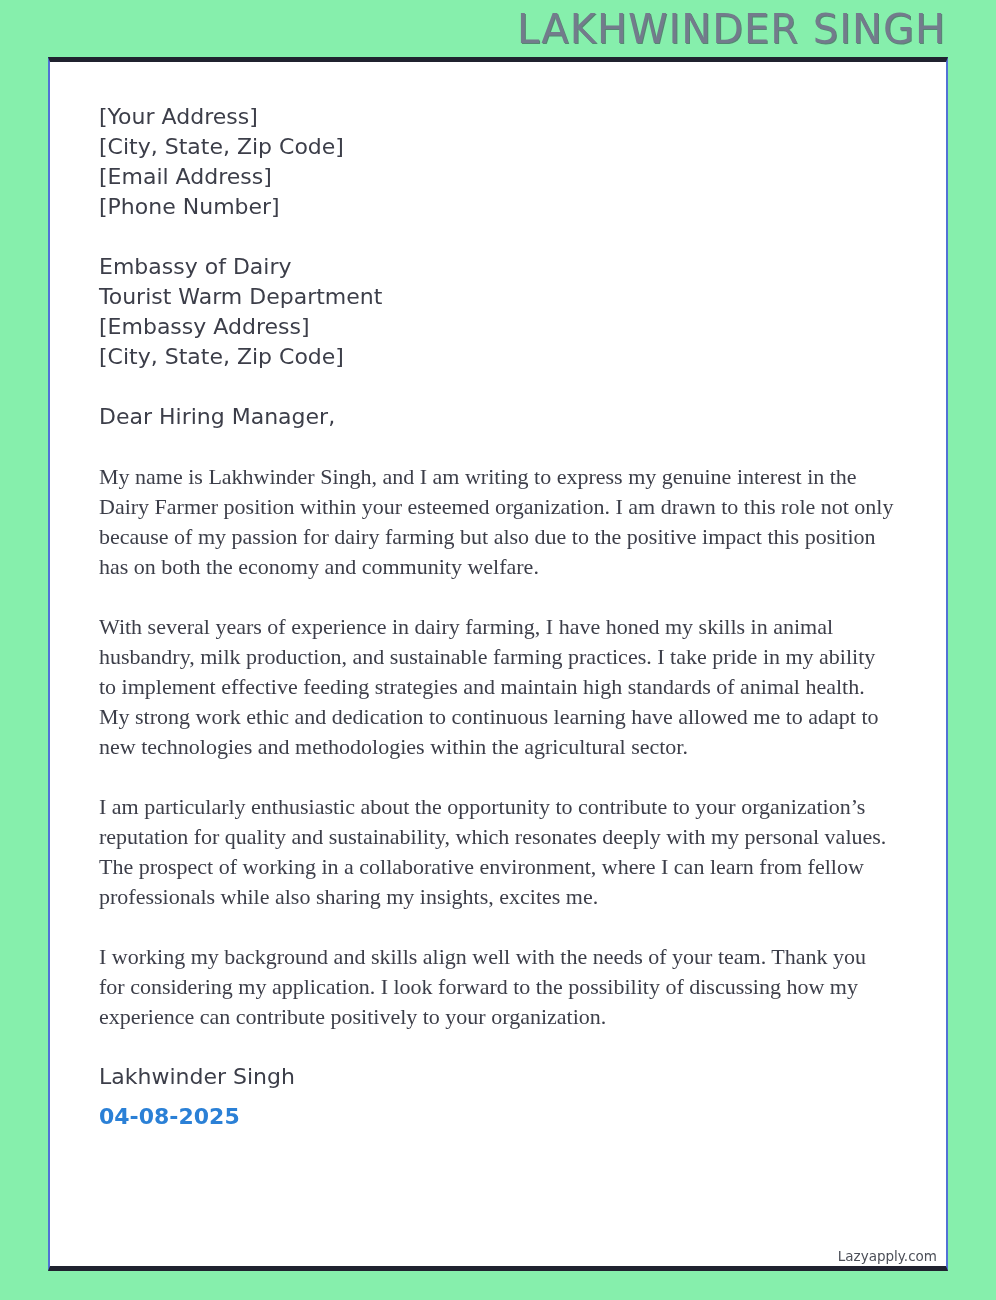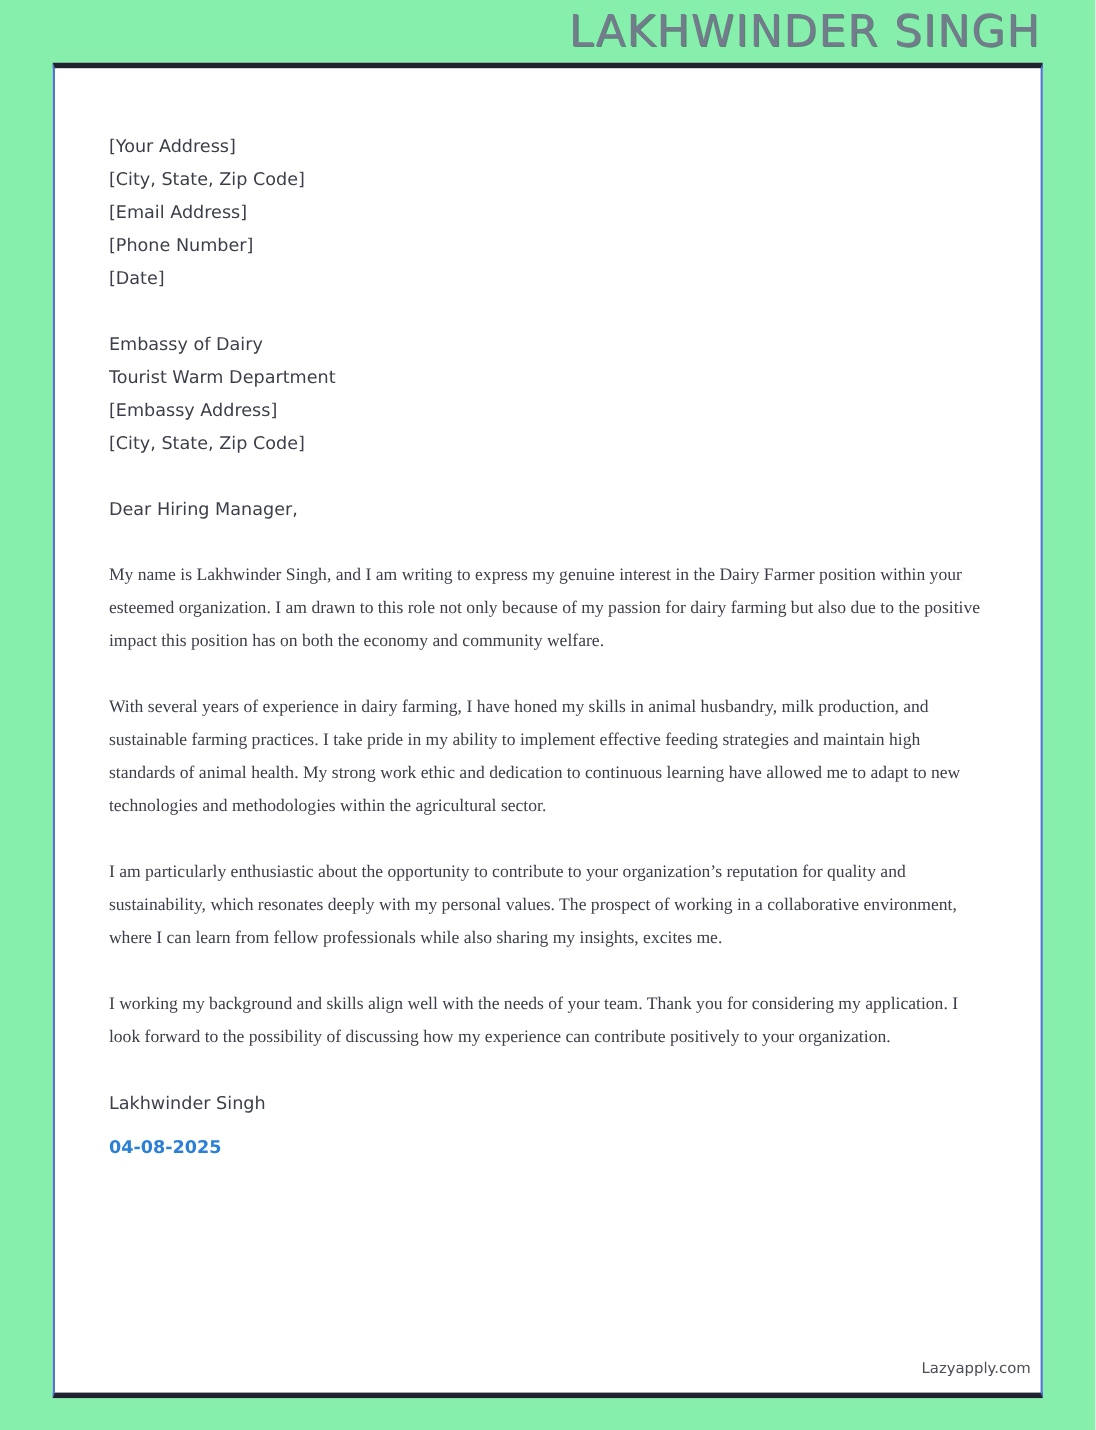"[Your Address]" .content { font-size: 16px -> 22px; padding: 56px 50px 0 49px -> 40px 50px 0 49px }
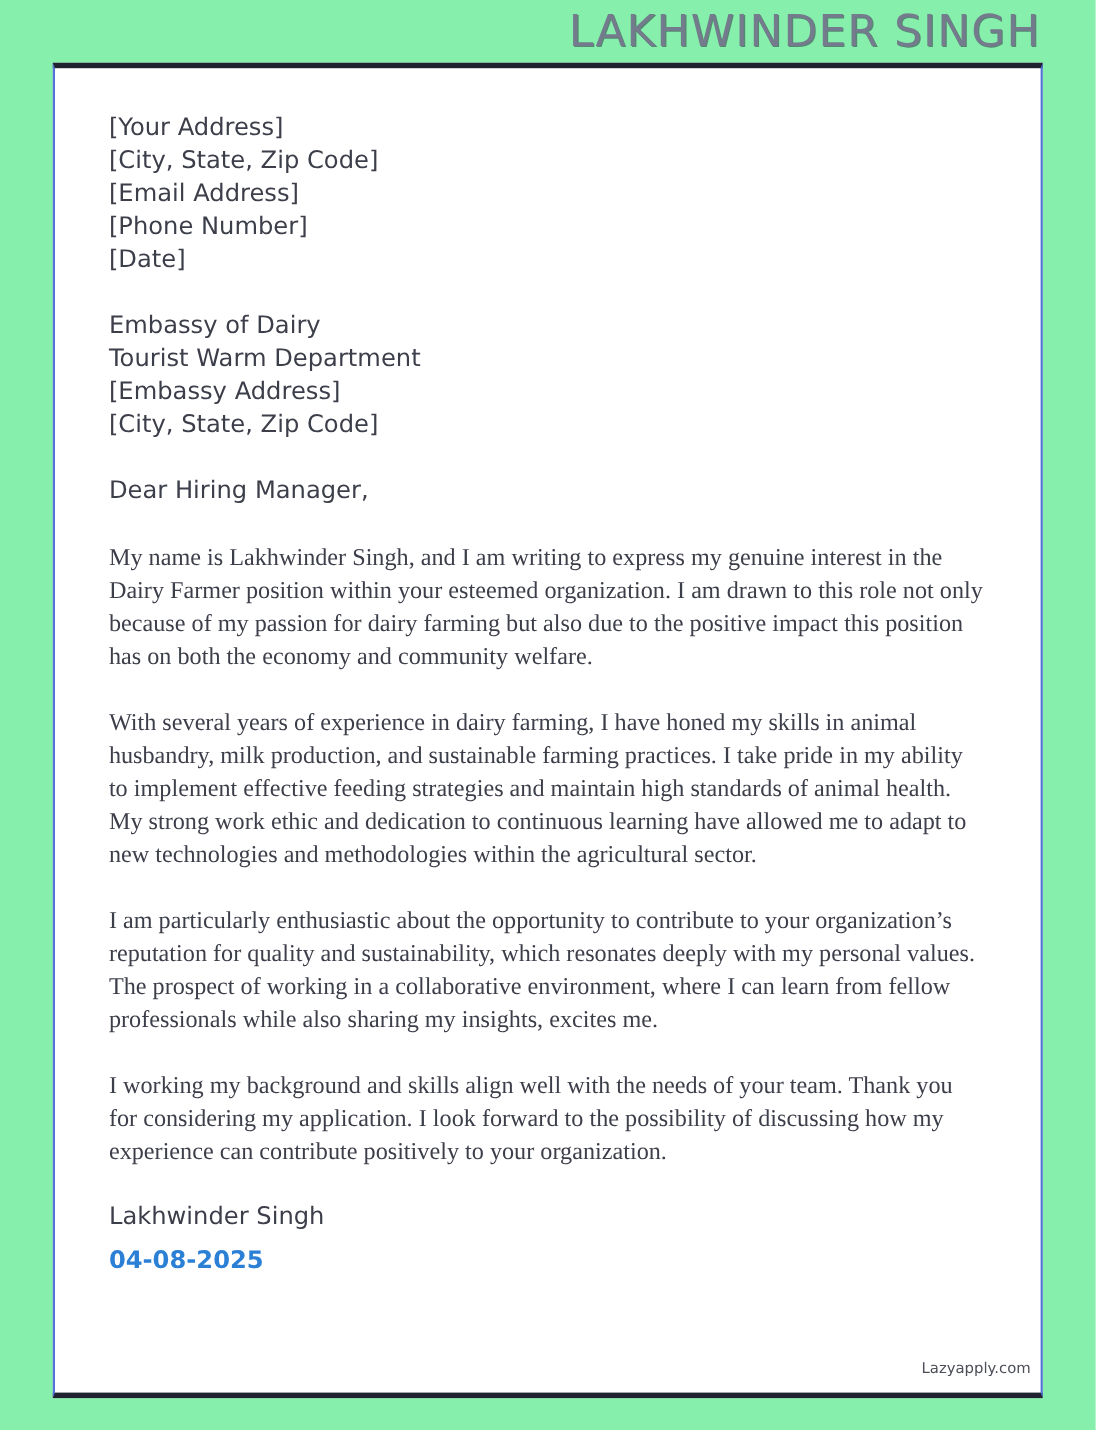"[Date]" span.line { html: <span>[Date]</span> -> none }
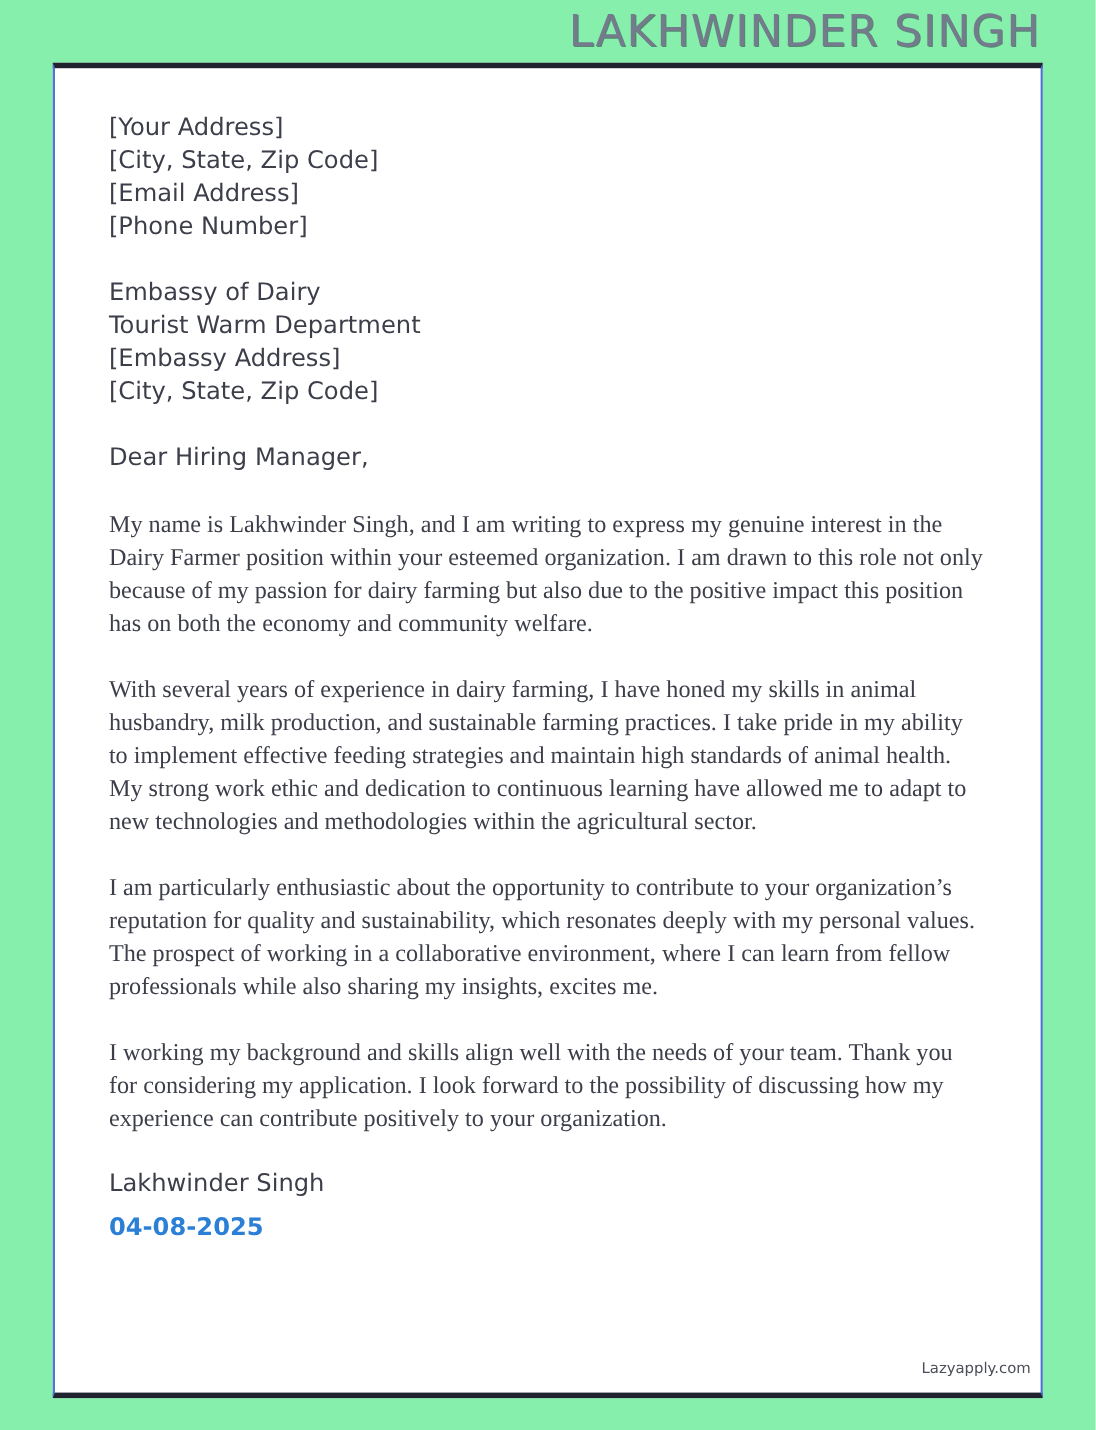"Lazyapply.com" .watermark { bottom: 48px -> 36px }
